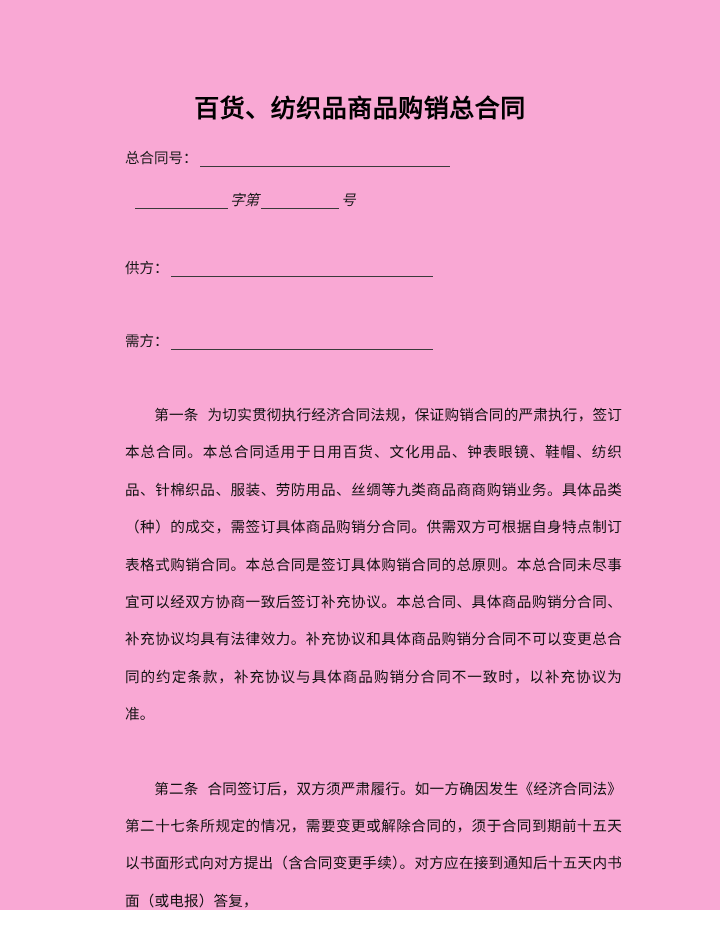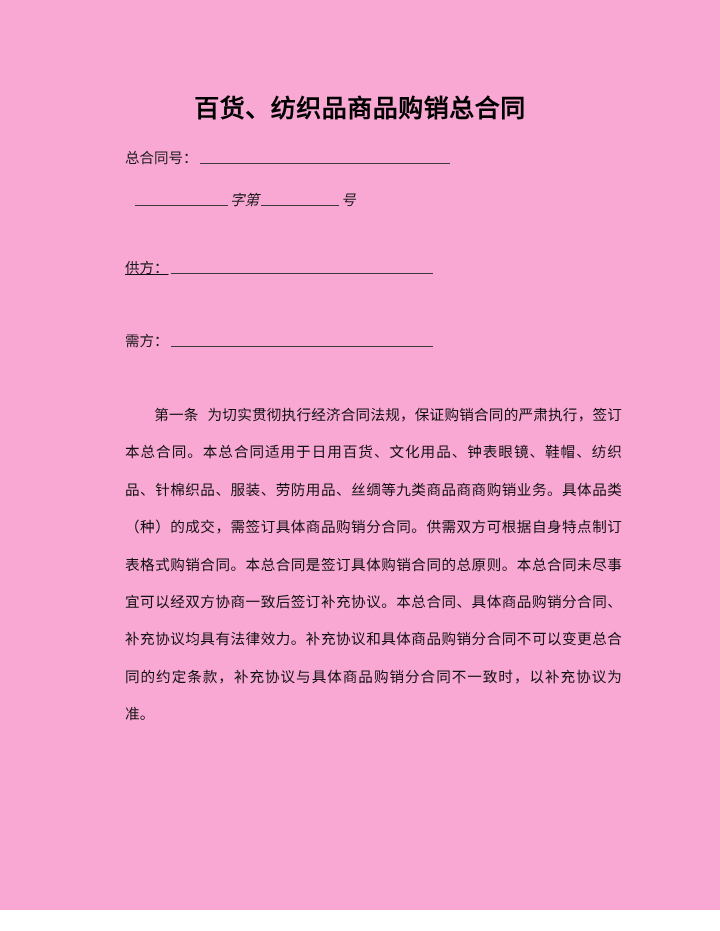"总合同号：" .form-row { align-items: flex-start -> center }
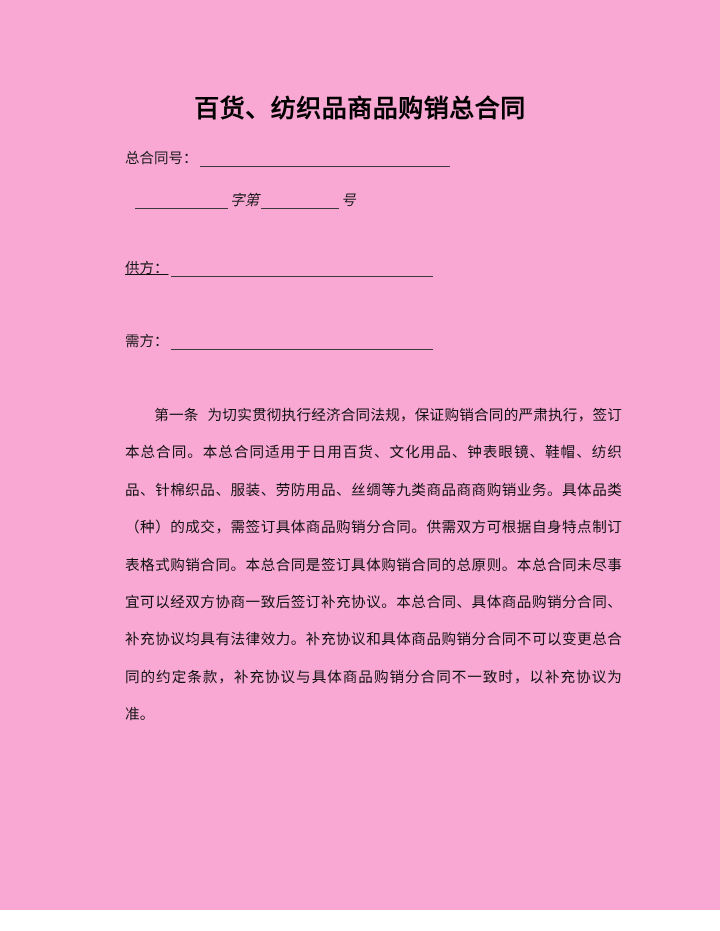"供方：" .party-block.supplier { text-decoration: underline -> none }
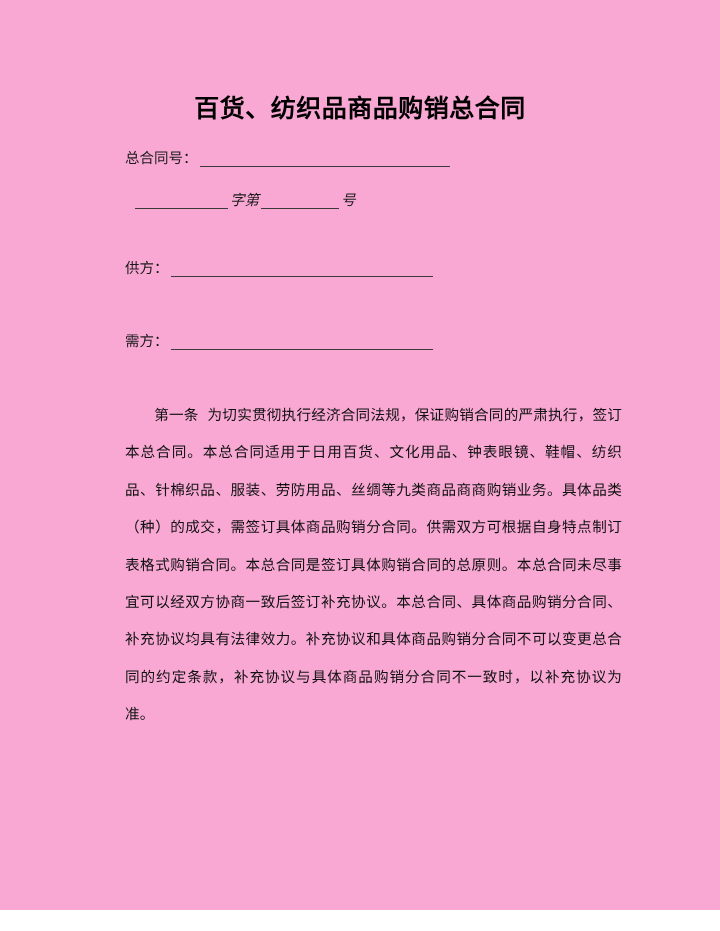"第二条" p.para { html: none -> <p>第二条 合同签订后，双方须严肃履行。如一方确因发生《经济合同法》第二十七条所规定的情况，需要变更或解除合同的，须于合同到期前十五天以书面形式向对方提出（含合同变更手续）。对方应在接到通知后十五天内书面（或电报）答复，</p> }
